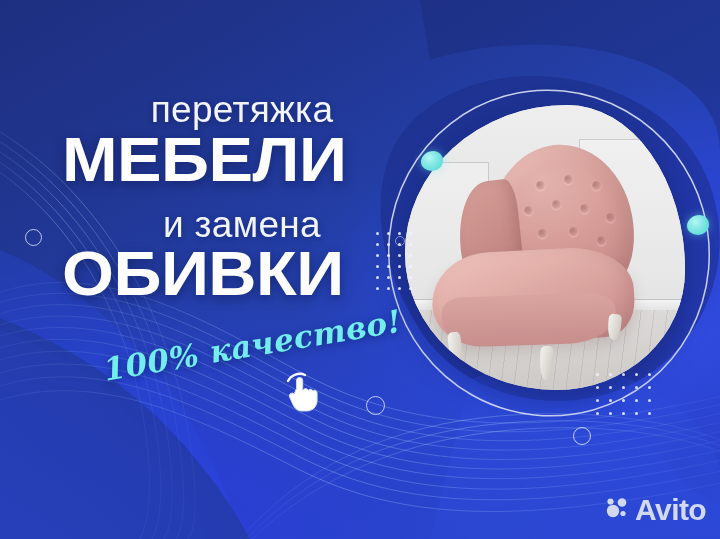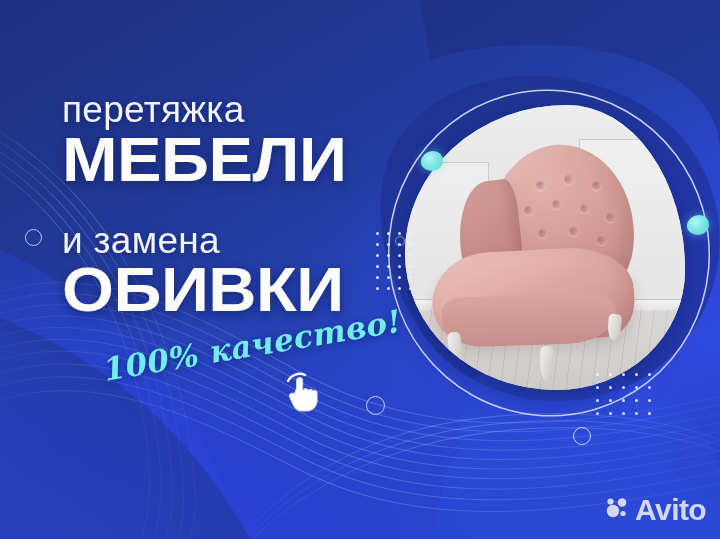"перетяжка" .line-thin { text-align: none -> center }
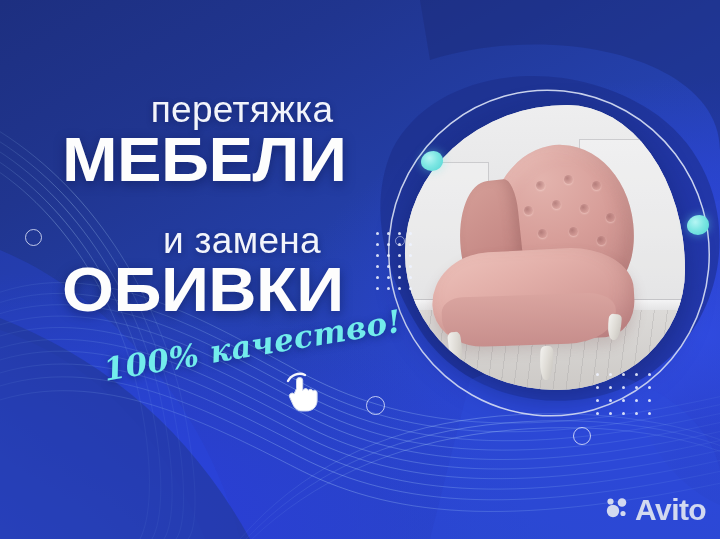"и замена" #line-thin-2 { margin-top: 33px -> 17px }
